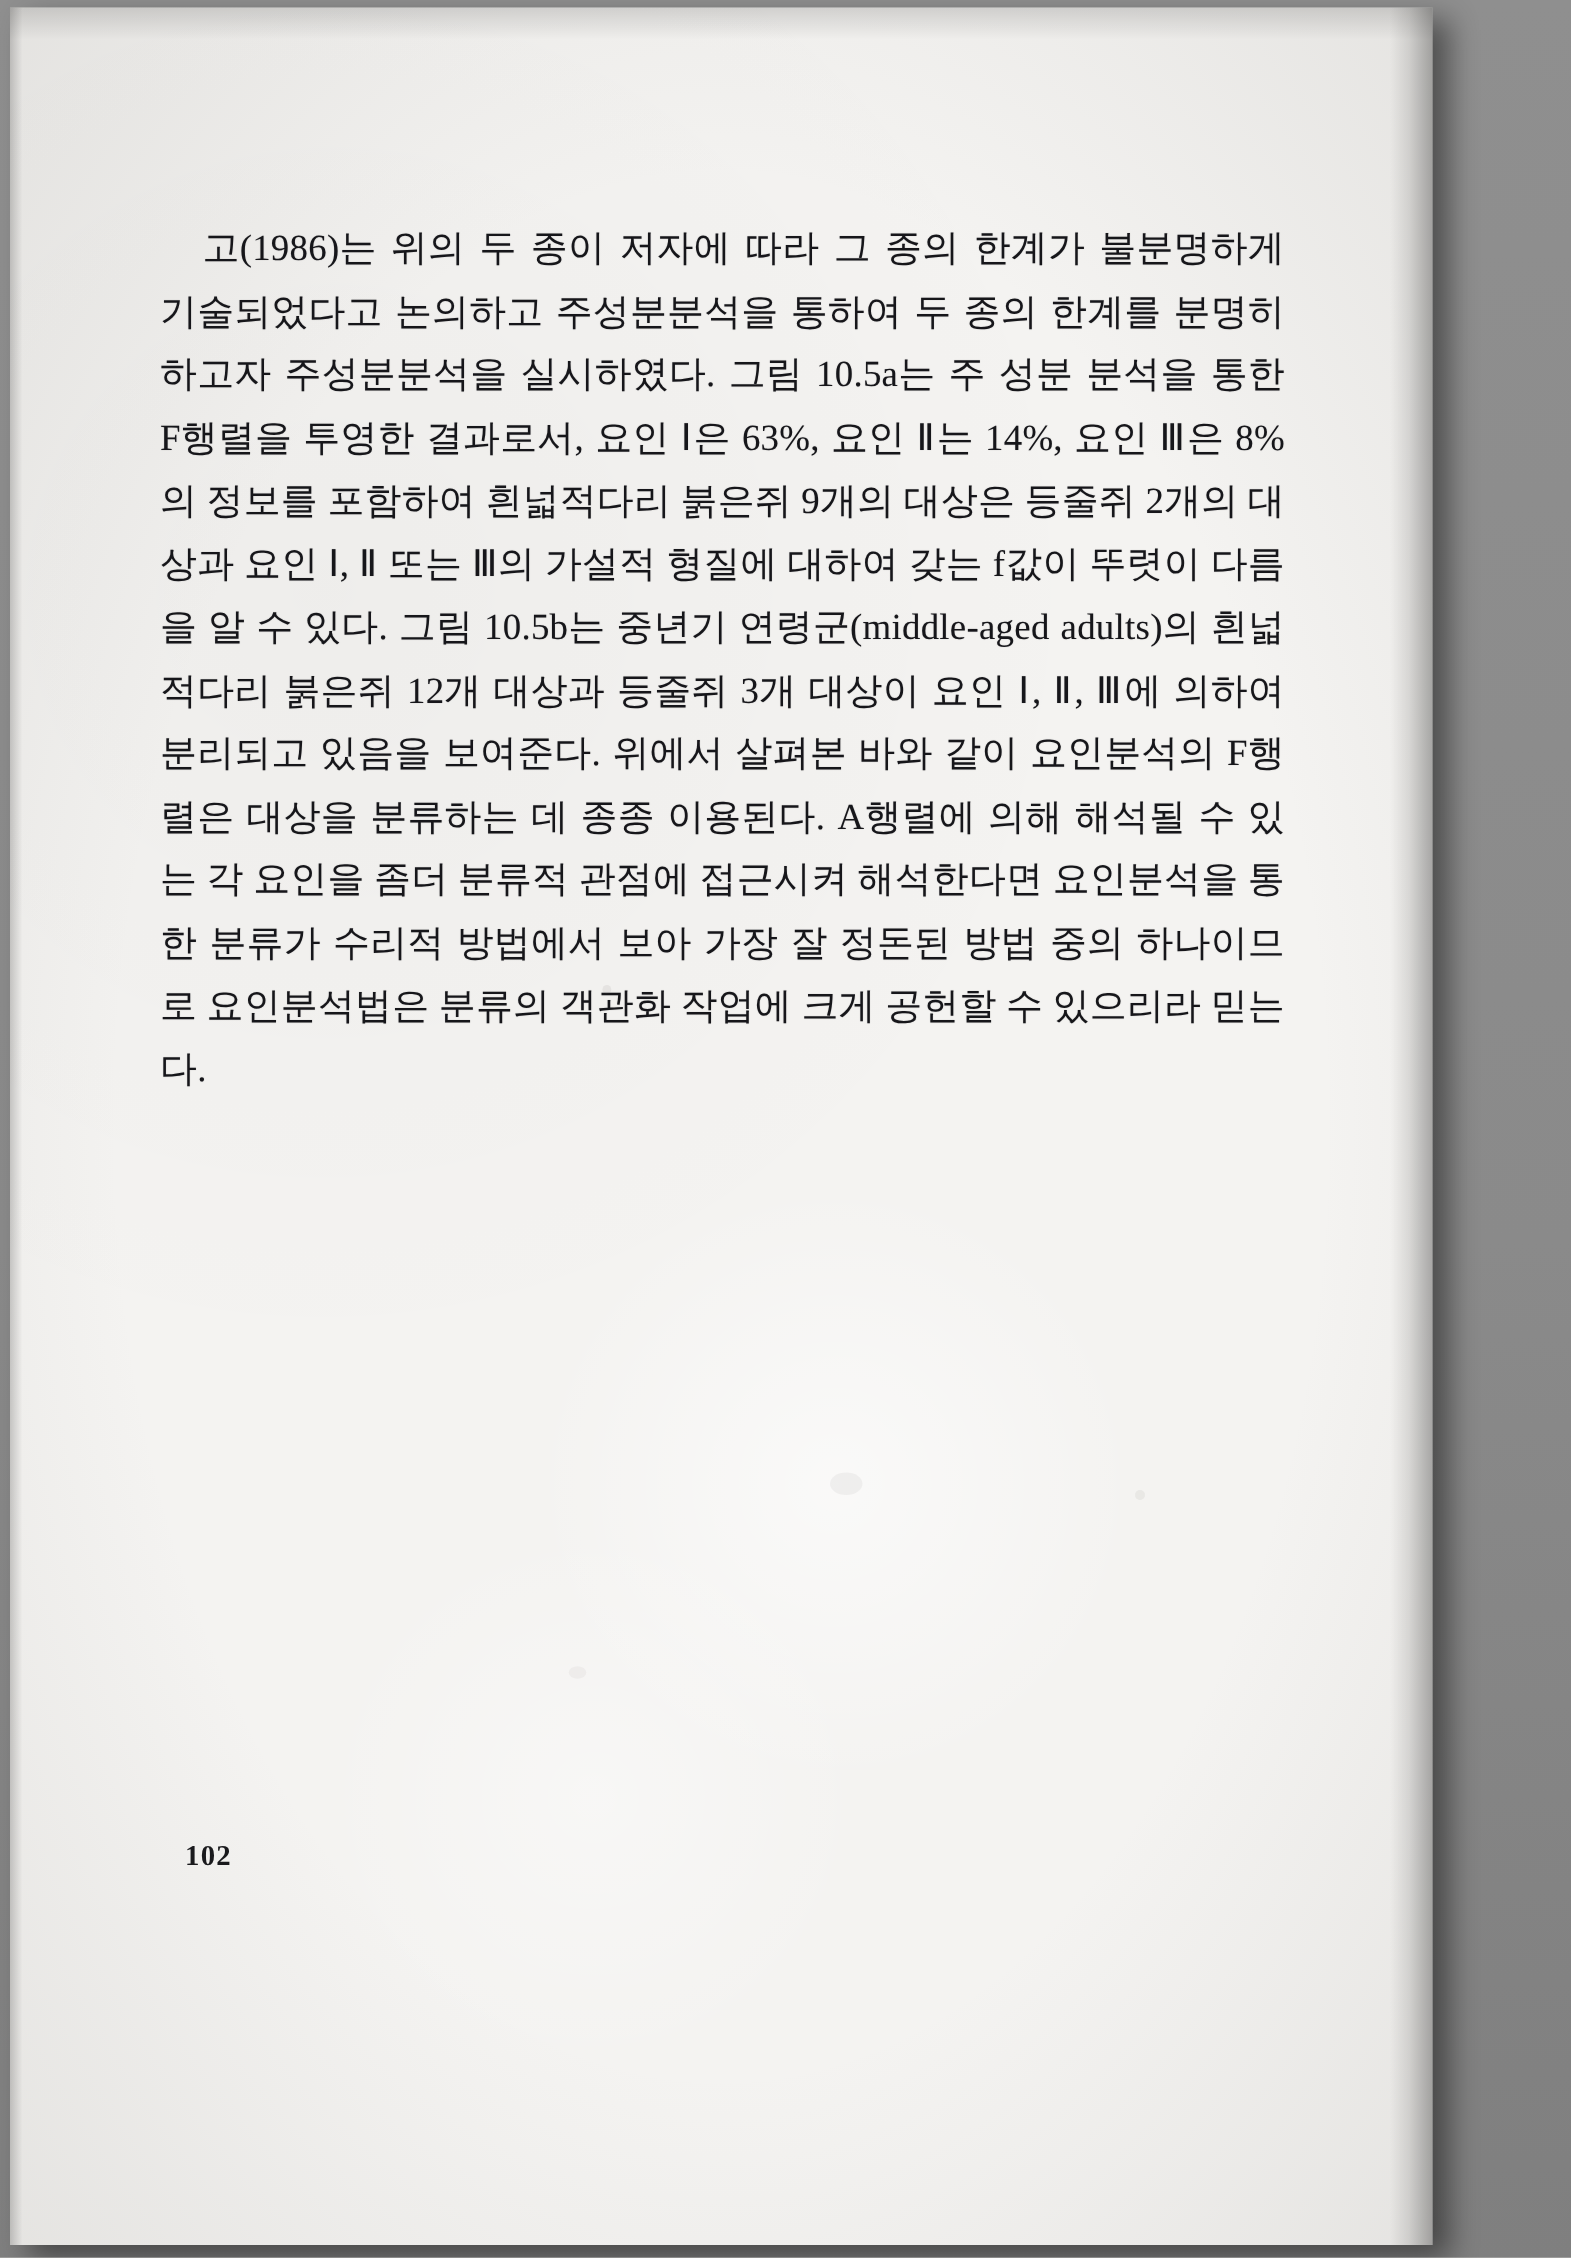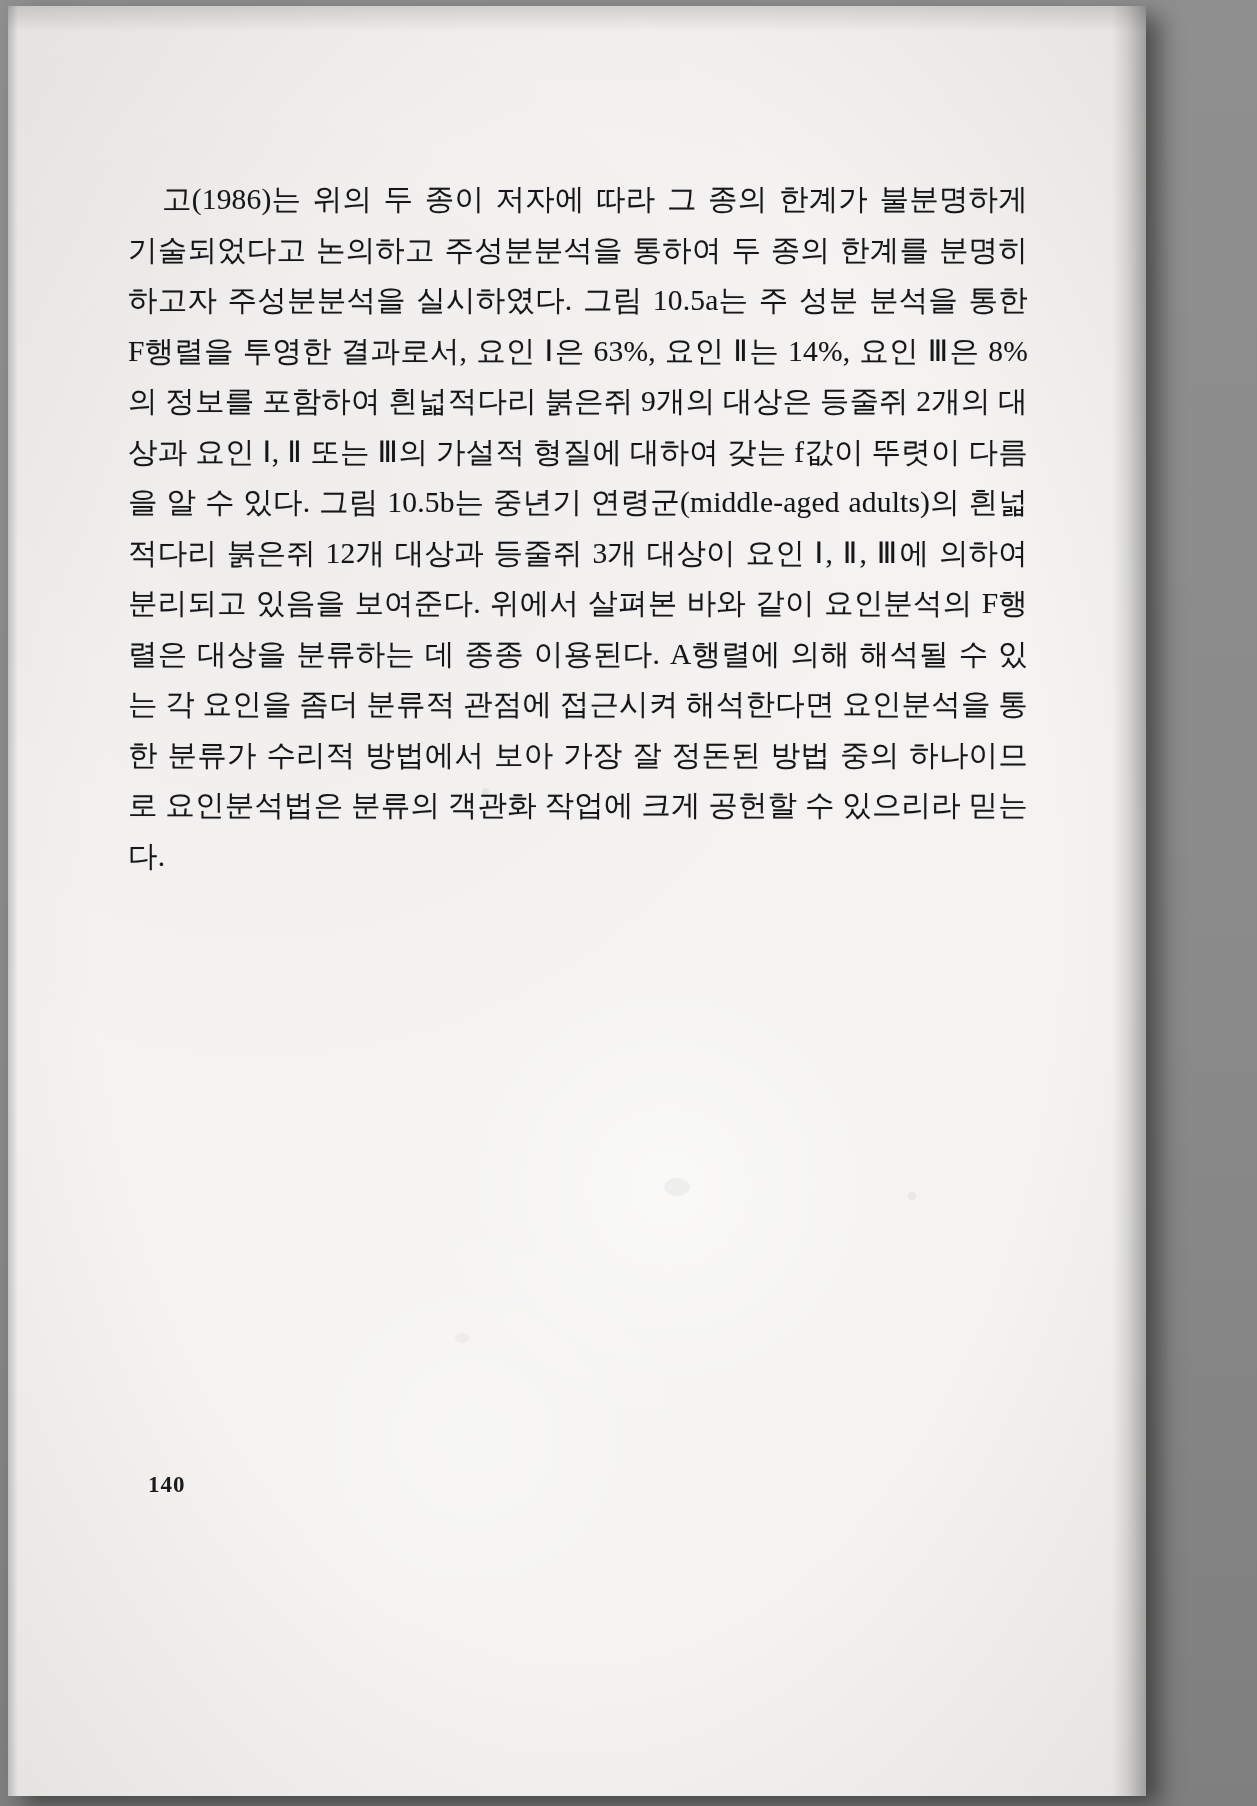"140" div { text: 140 -> 102 }
